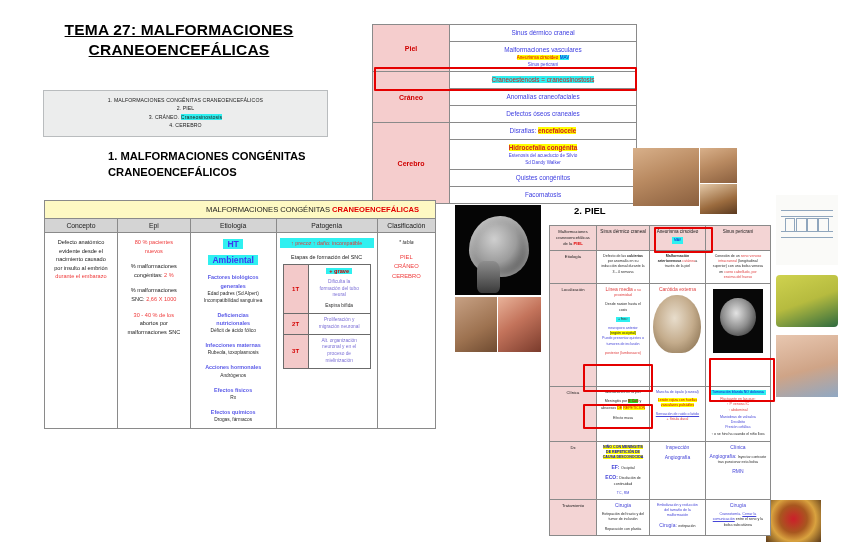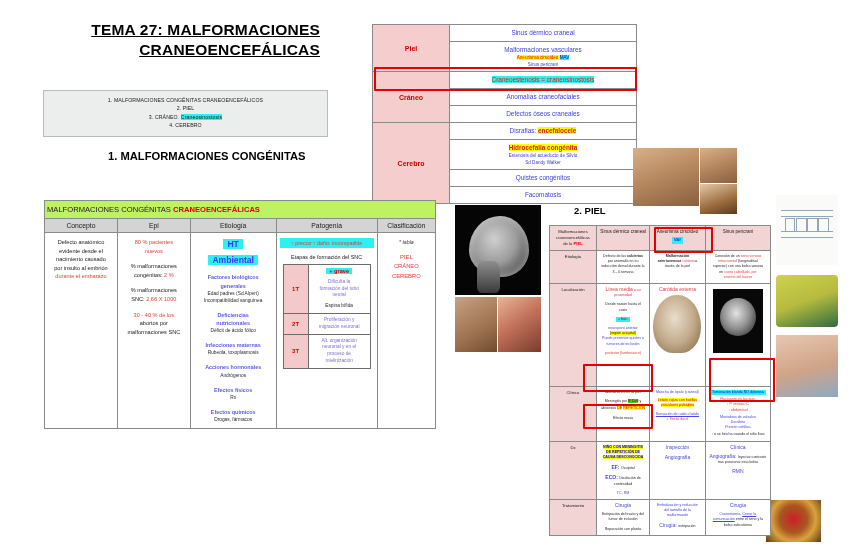"TEMA 27: MALFORMACIONES" #title-block { text-align: right -> center }
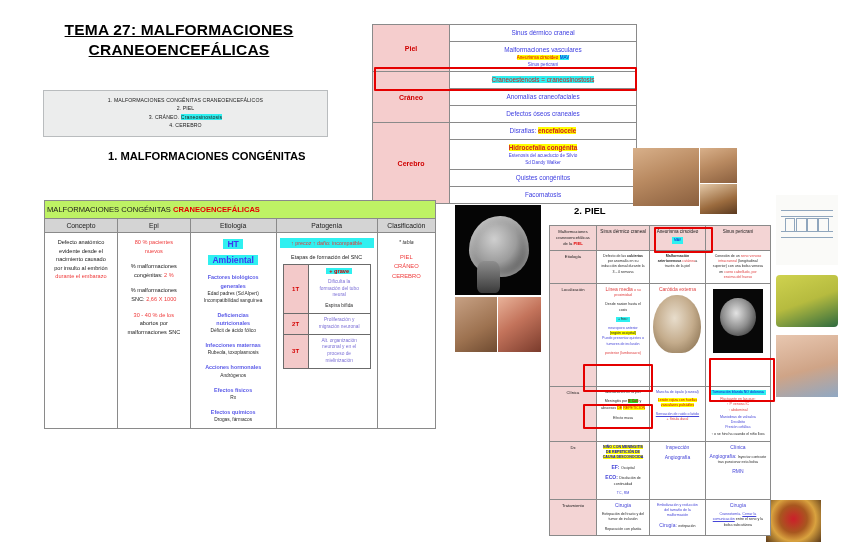"CRANEOENCEFÁLICOS" div { html: none -> <div>CRANEOENCEFÁLICOS</div> }
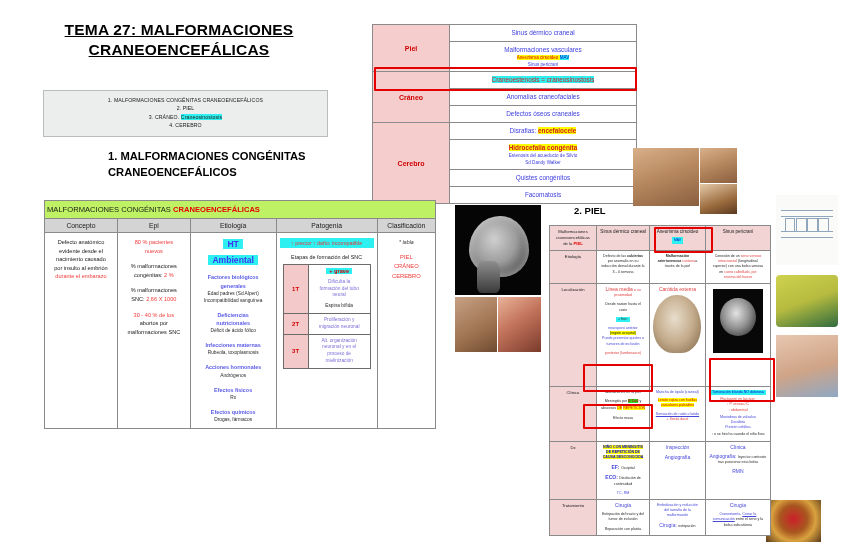"MALFORMACIONES CONGÉNITAS" #mt-title { background: #bef264 -> #fef9c3; padding: 4px 2px -> 4px 16px; text-align: left -> right }
